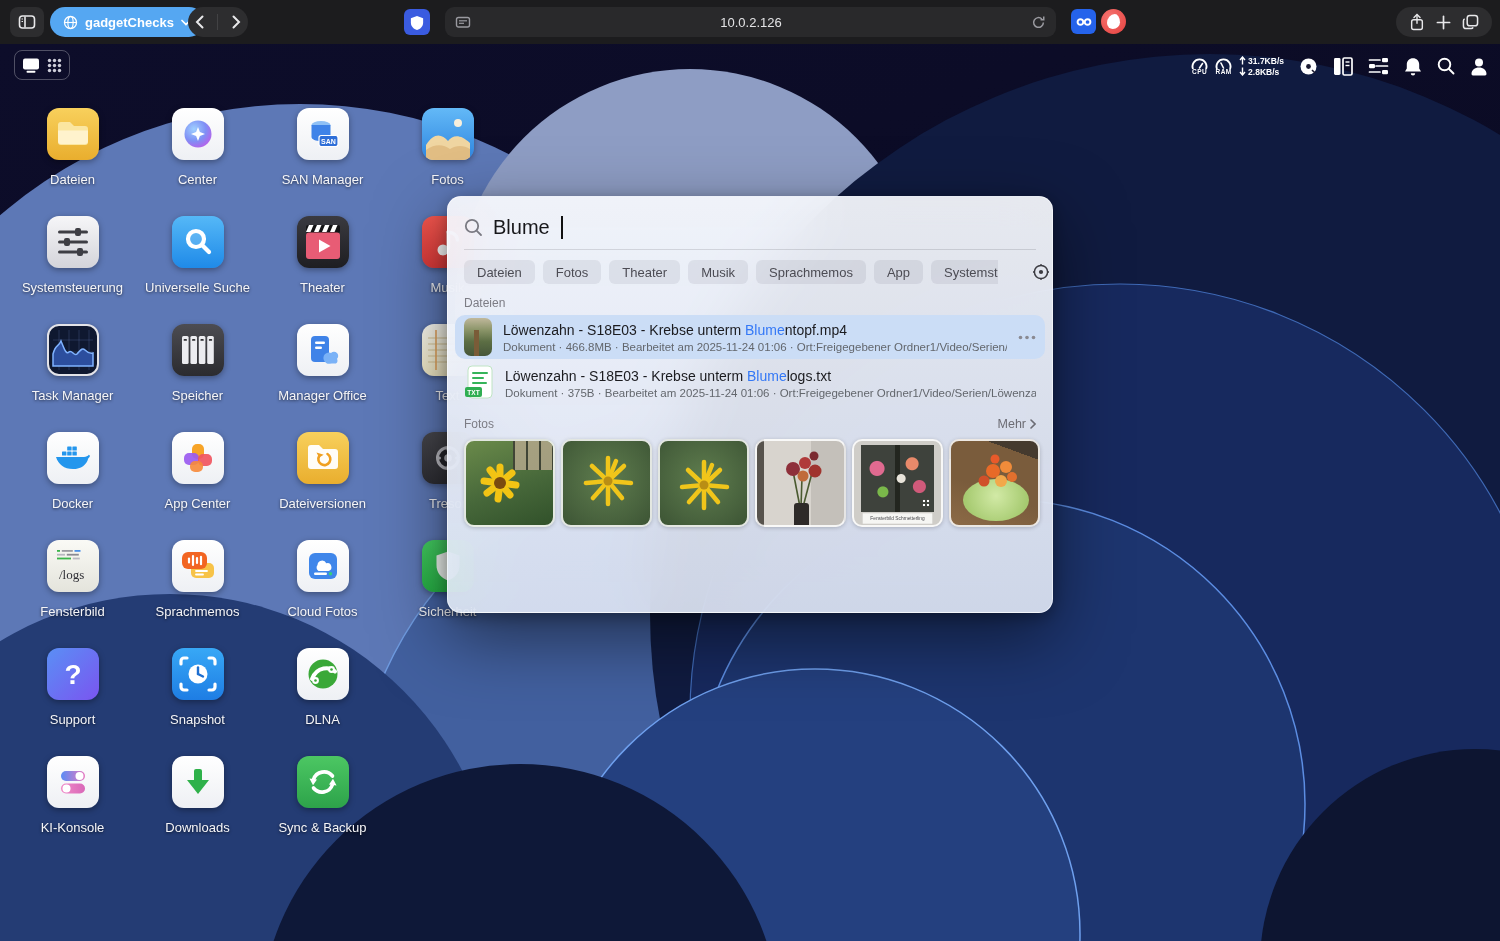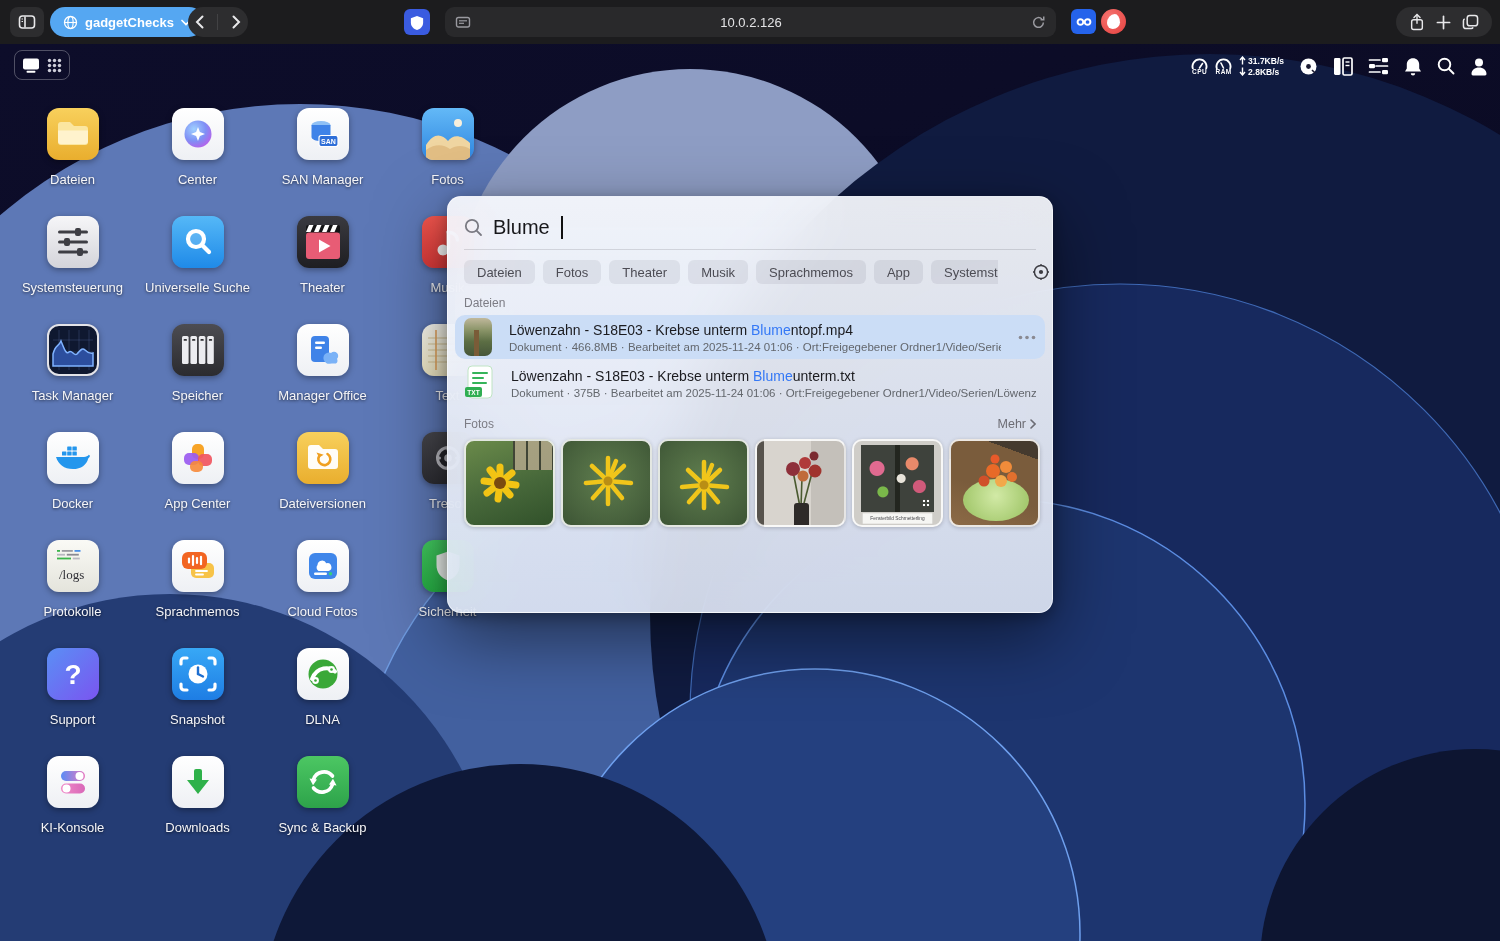"Löwenzahn - S18E03 - Krebse" .frow { gap: 17px -> 11px }
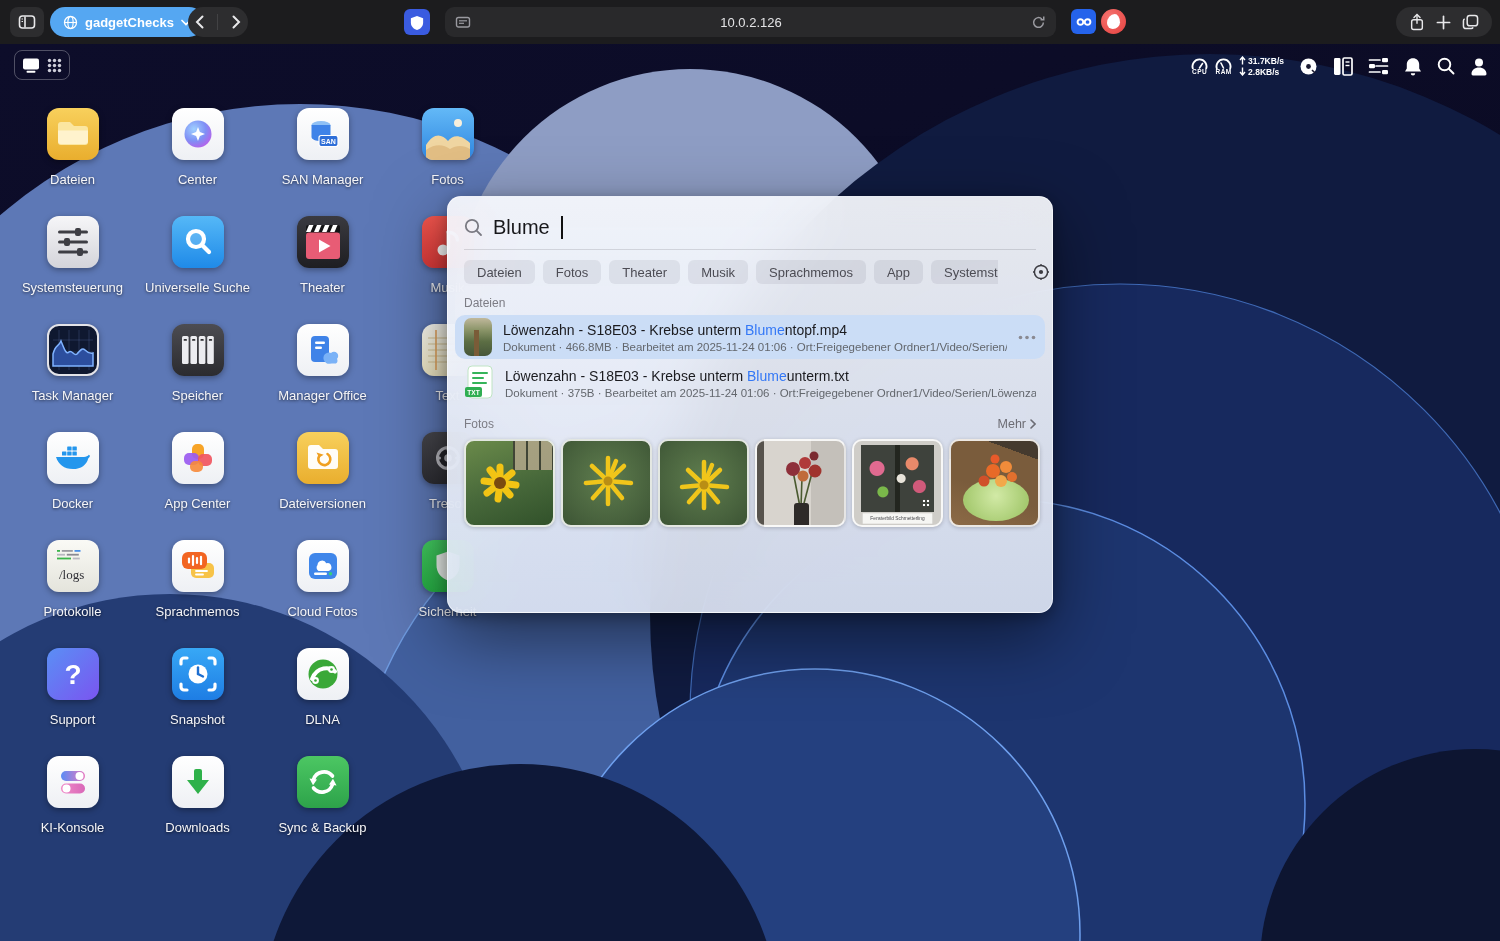"unterm.txt" span { text: unterm.txt -> logs.txt }
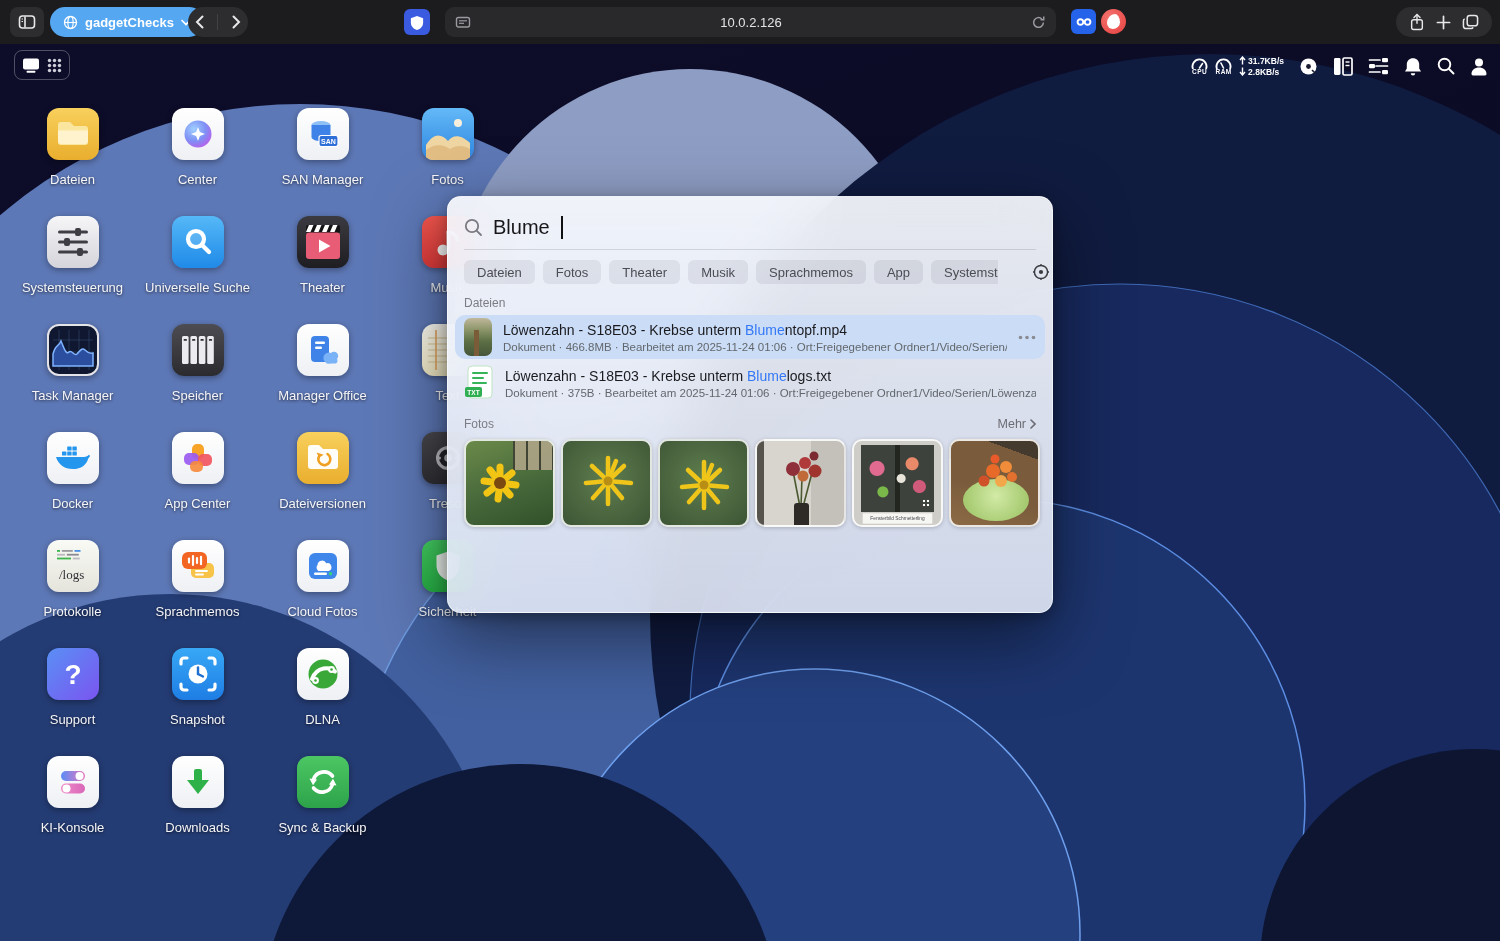"Protokolle" div.lbl { text: Protokolle -> Fensterbild }
